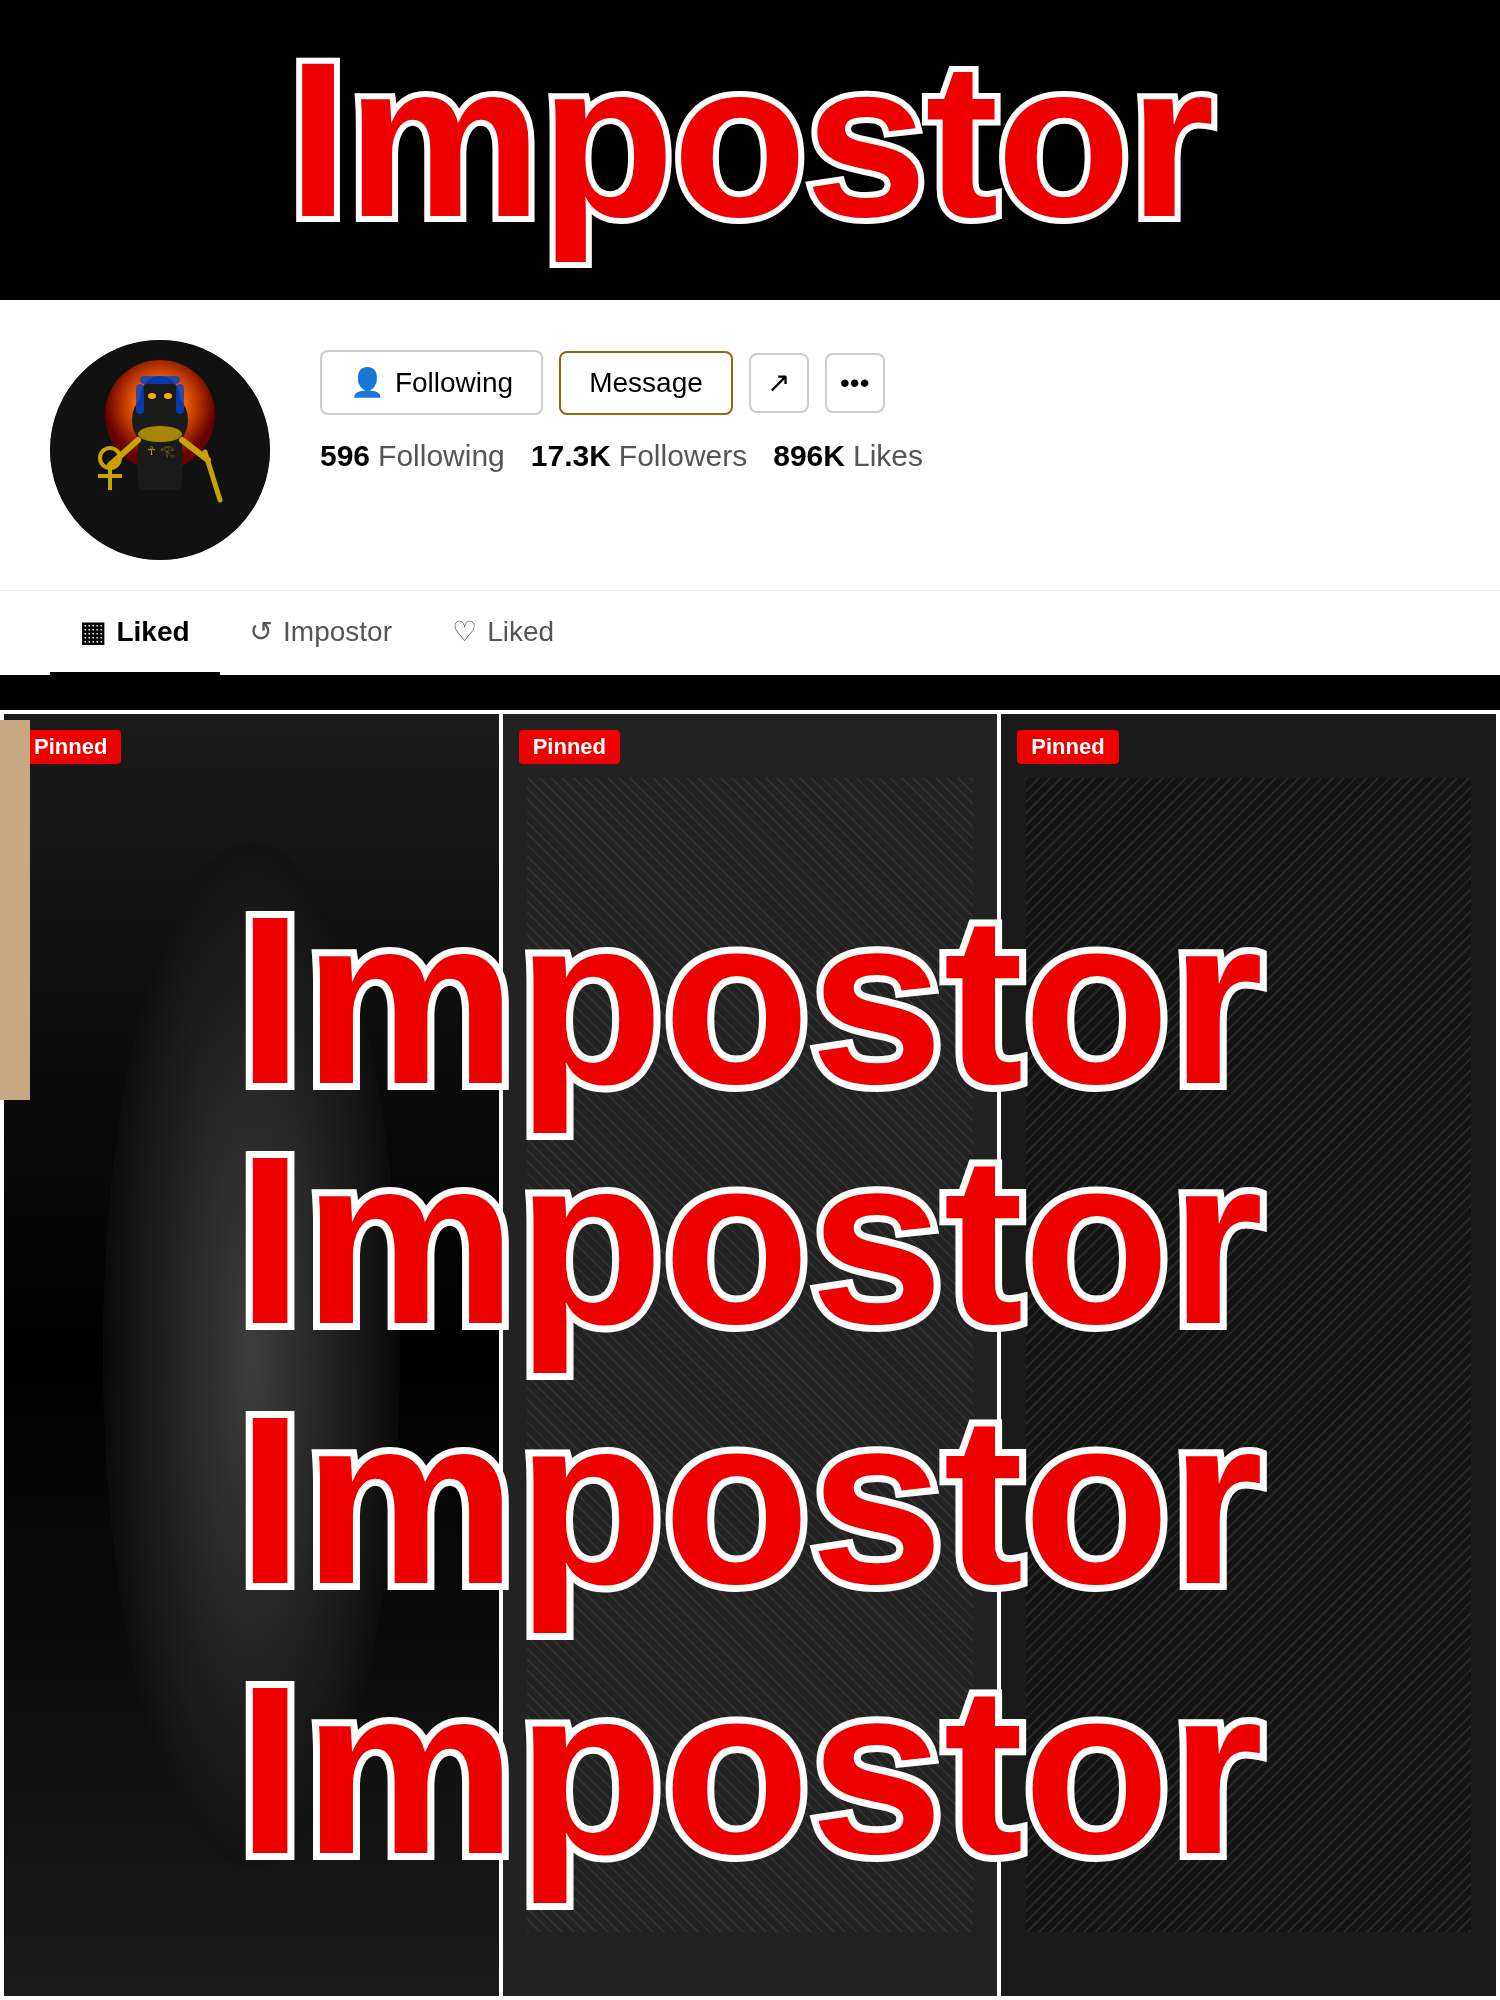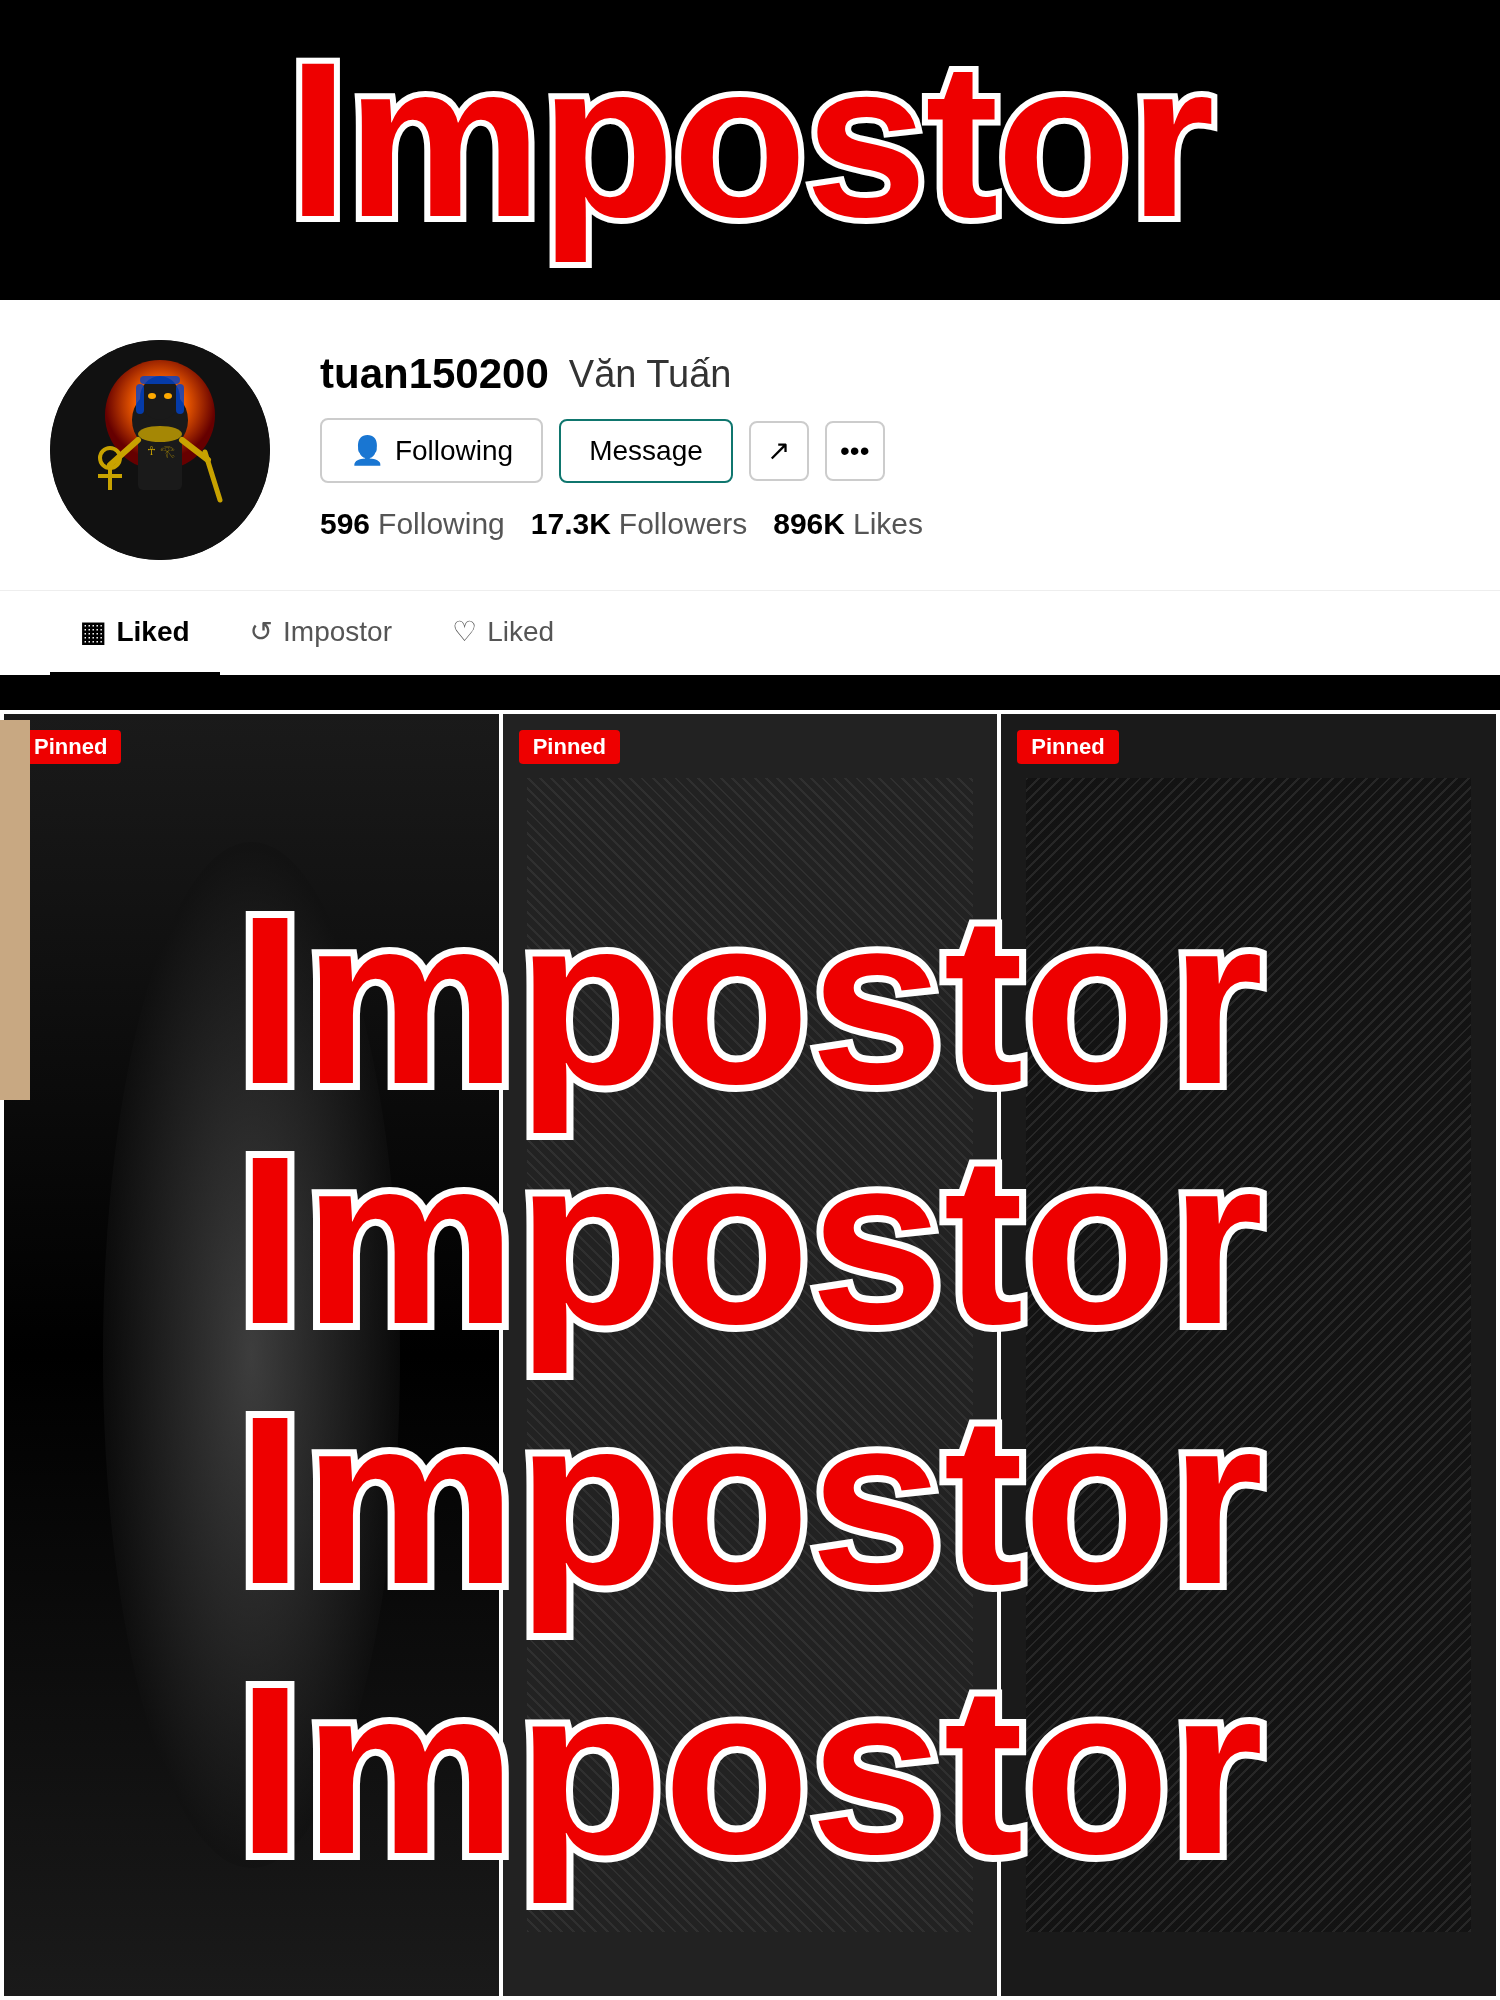"tuan150200" div.username-row { html: <div> <span>tuan150200</span> <span>Văn Tuấn</span> </div> -> none }
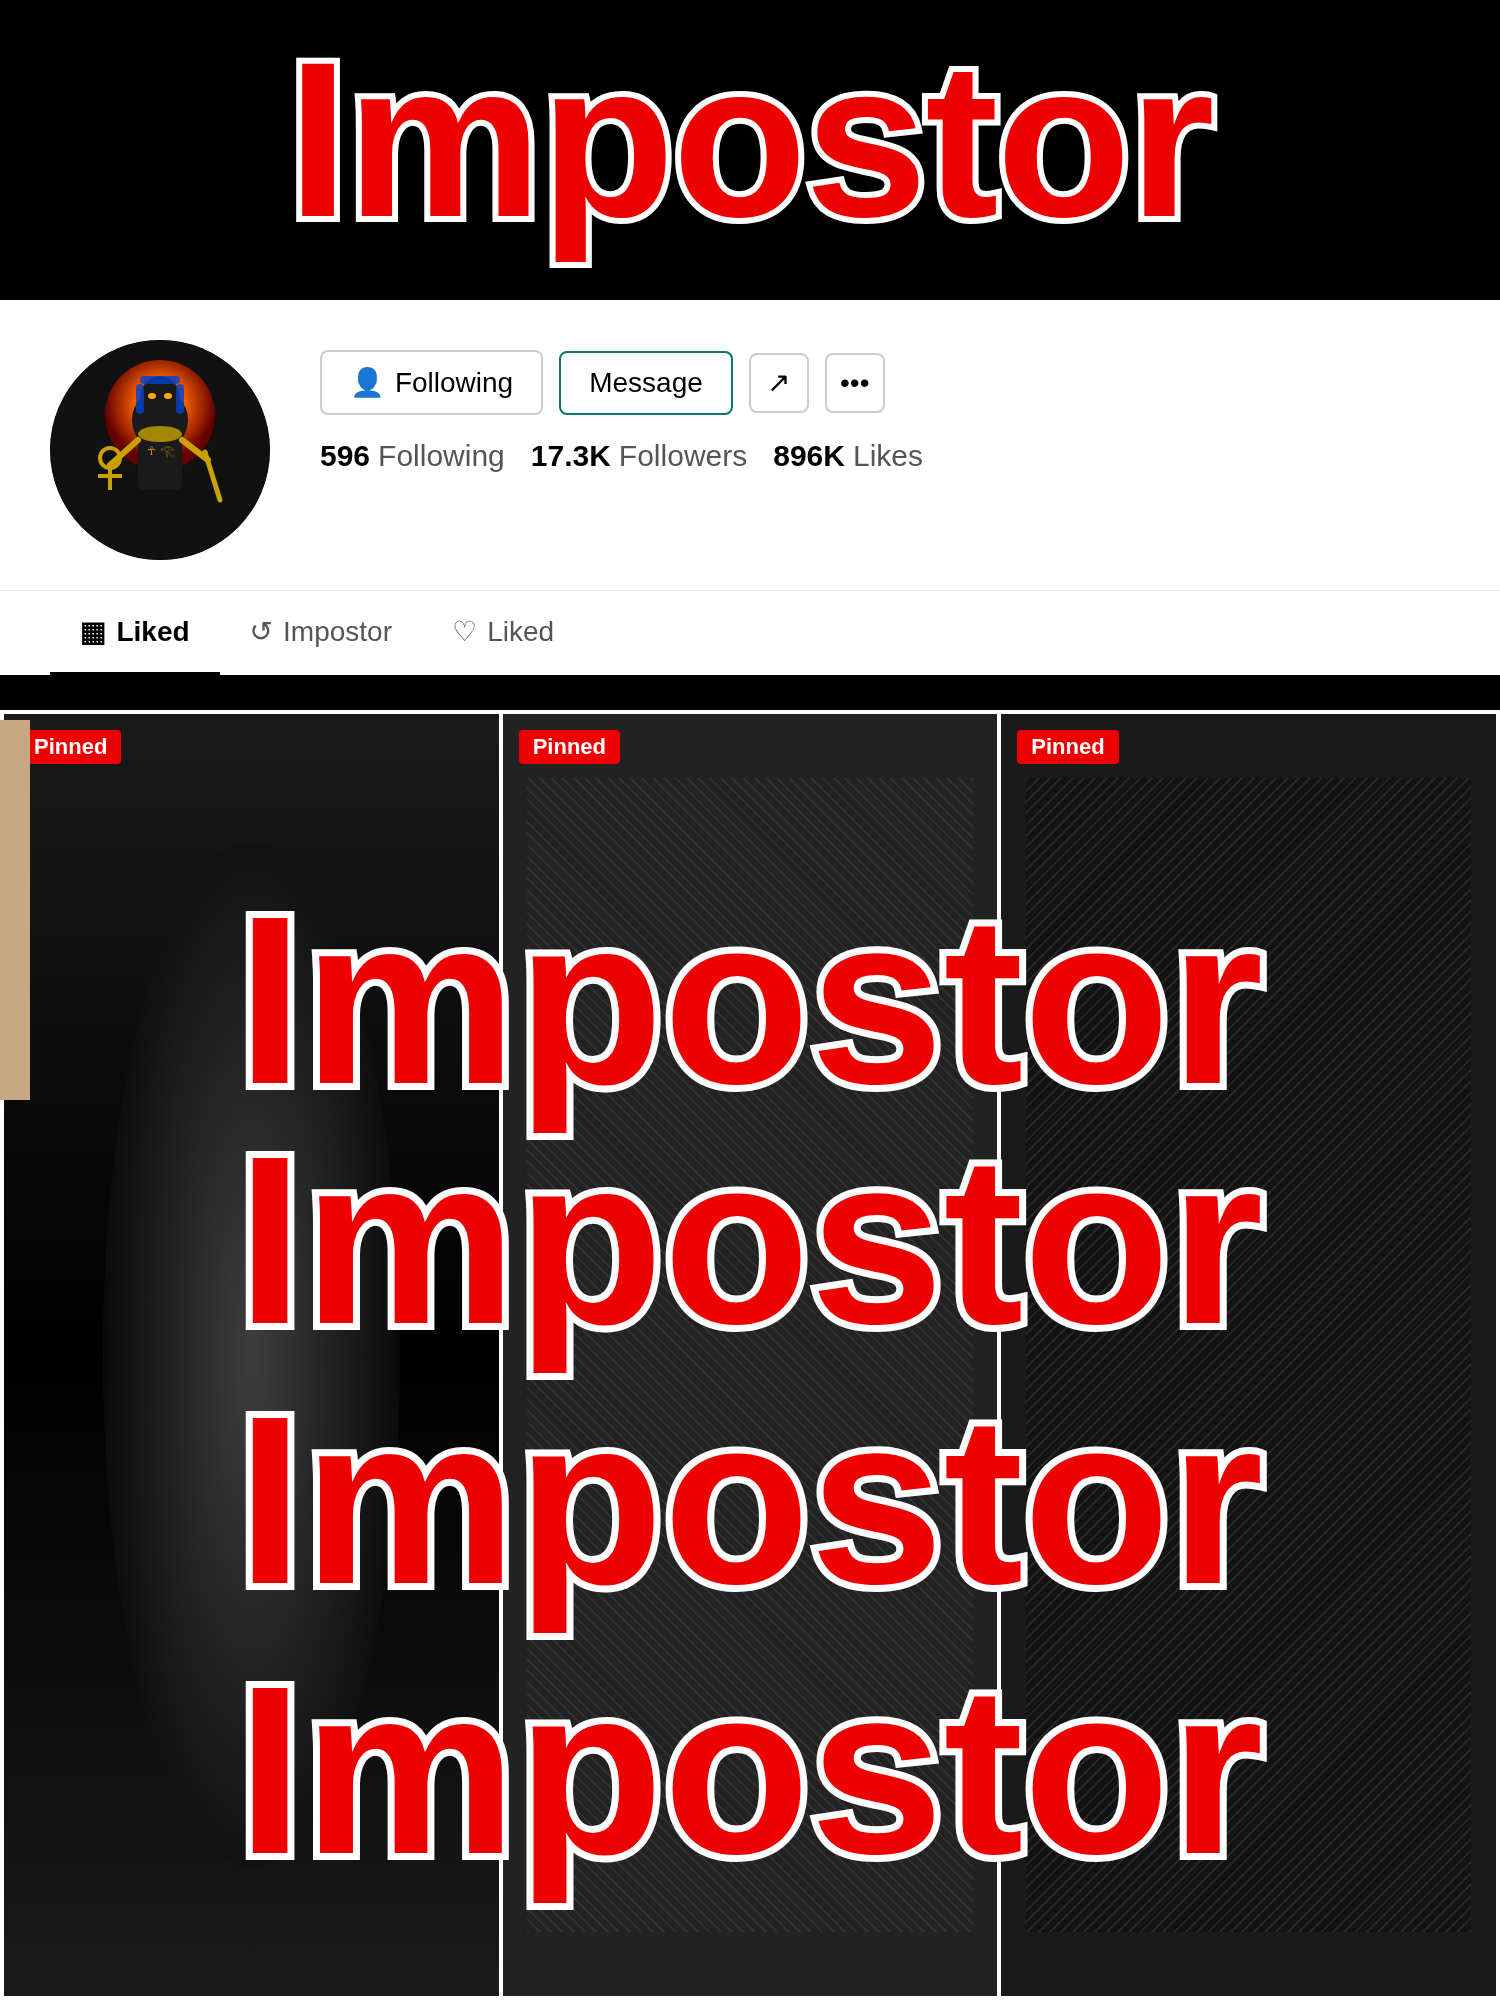"Message" .btn-message { border: 2px solid #0f766e -> 2px solid #a16207 }
